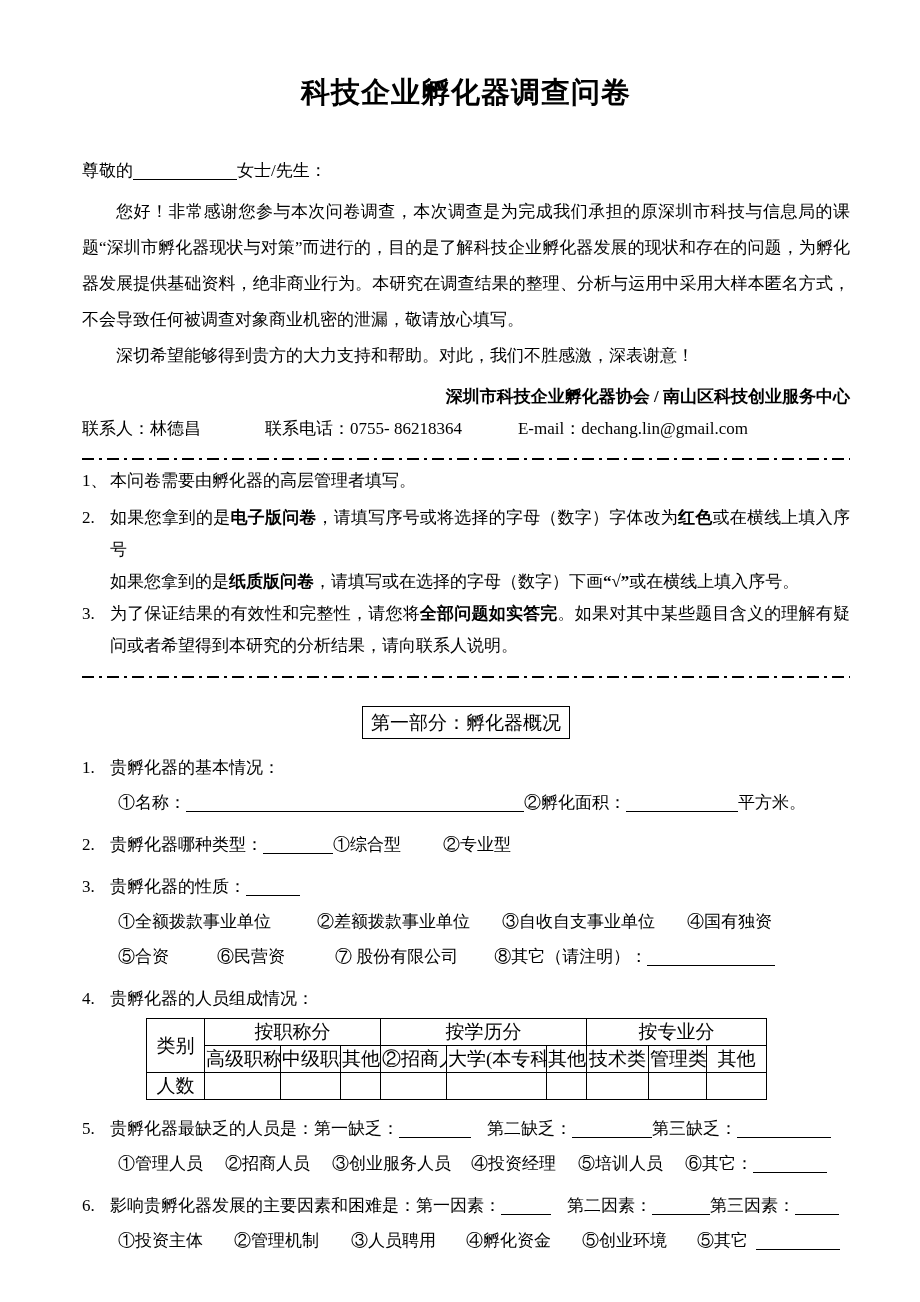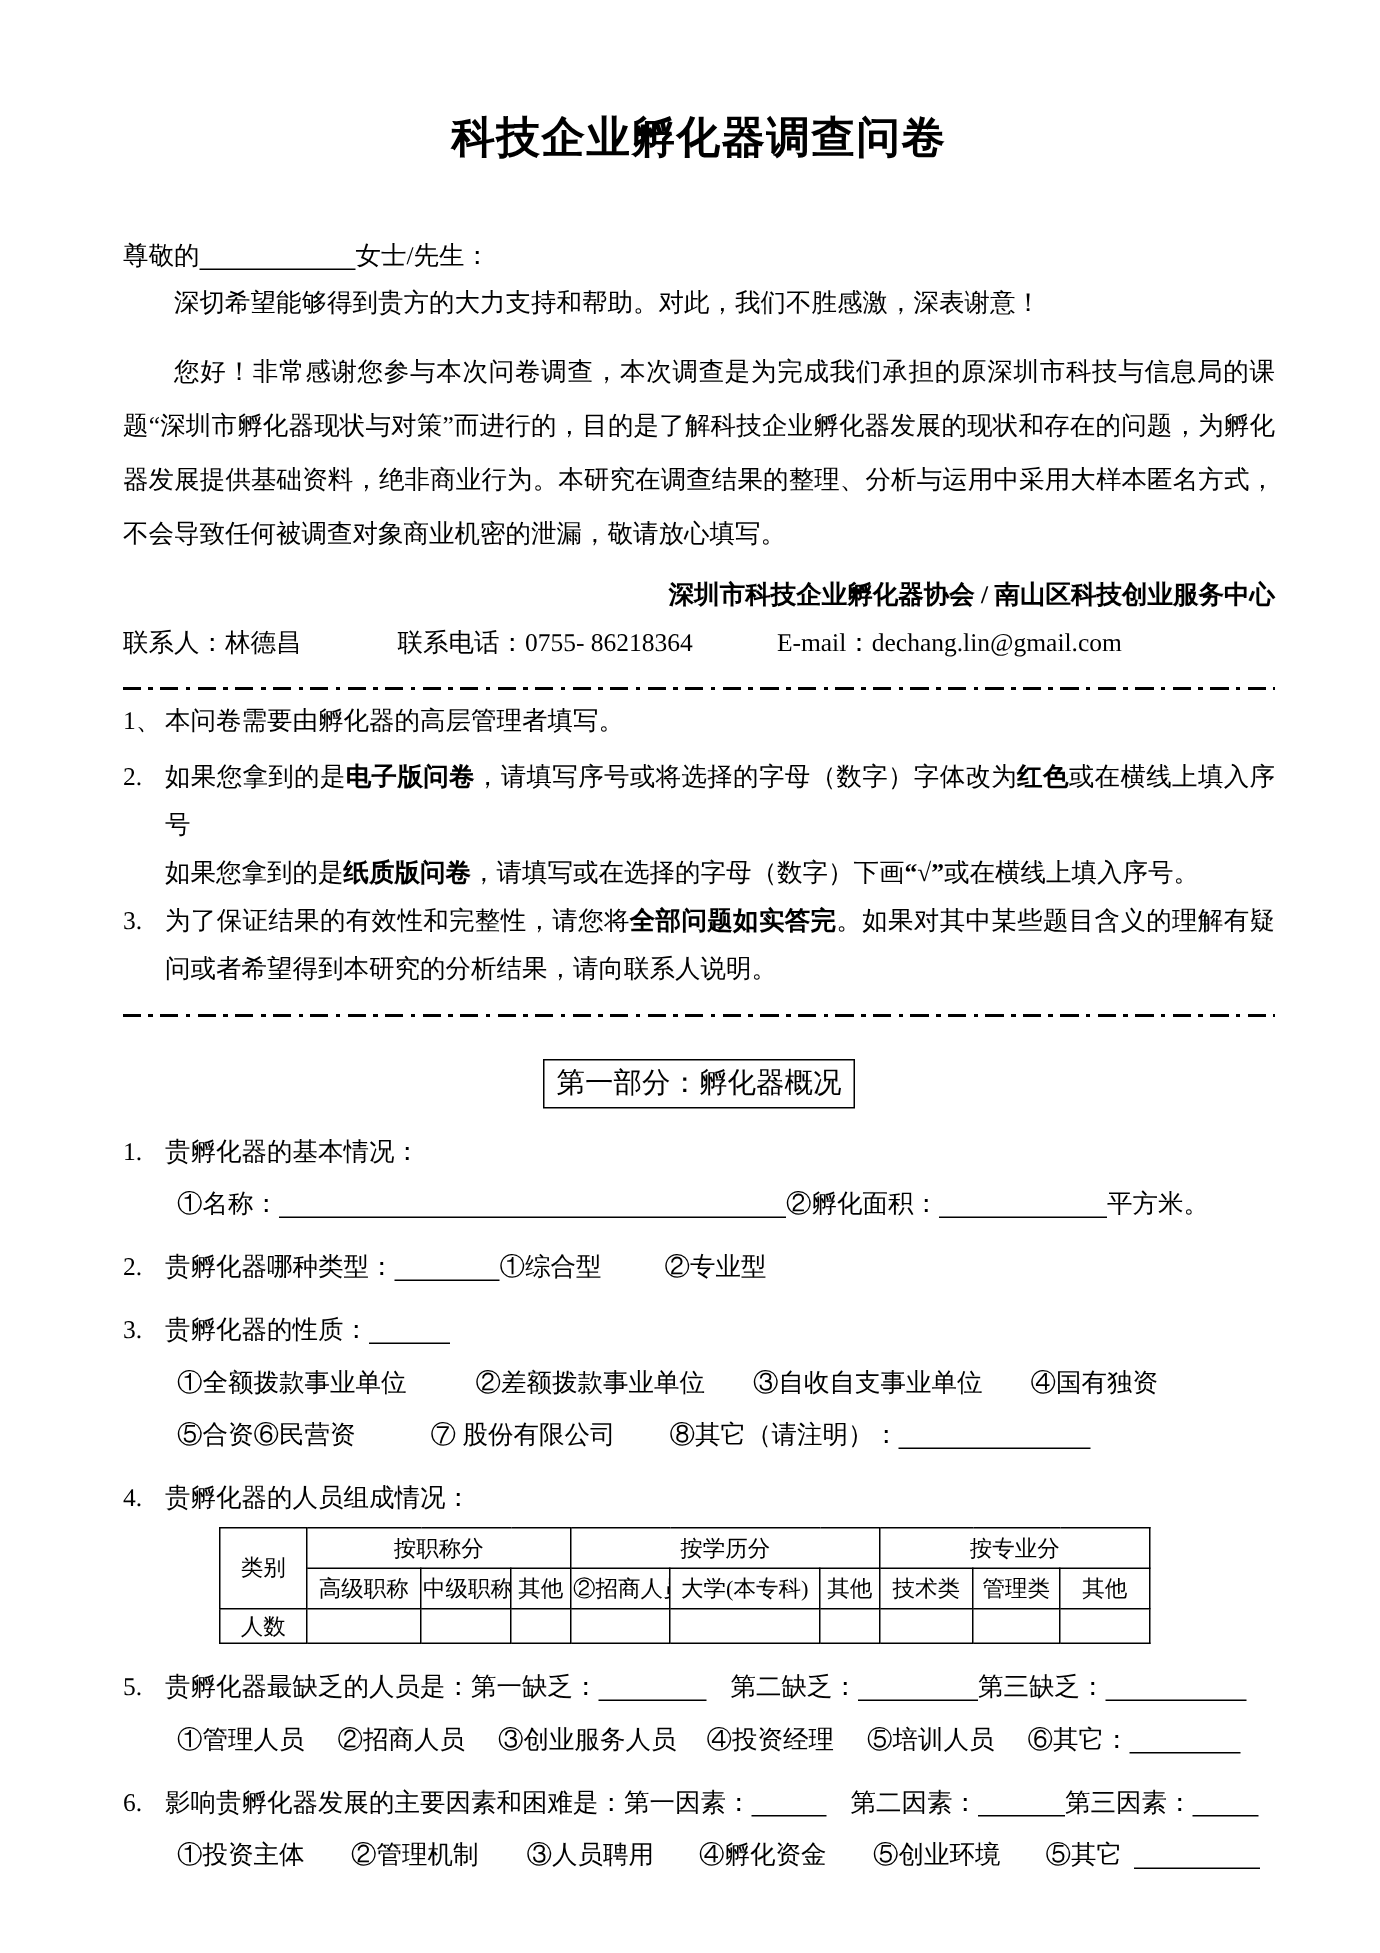"深切希望能够得到贵方的大力支持和帮助。对此，我们不胜感激，深表谢意！" p.para { order: before "您好！非常感谢您参与本次问卷调查，本次调查是为完成我们承担的原深圳市科技与信息局" -> after "您好！非常感谢您参与本次问卷调查，本次调查是为完成我们承担的原深圳市科技与信息局" }
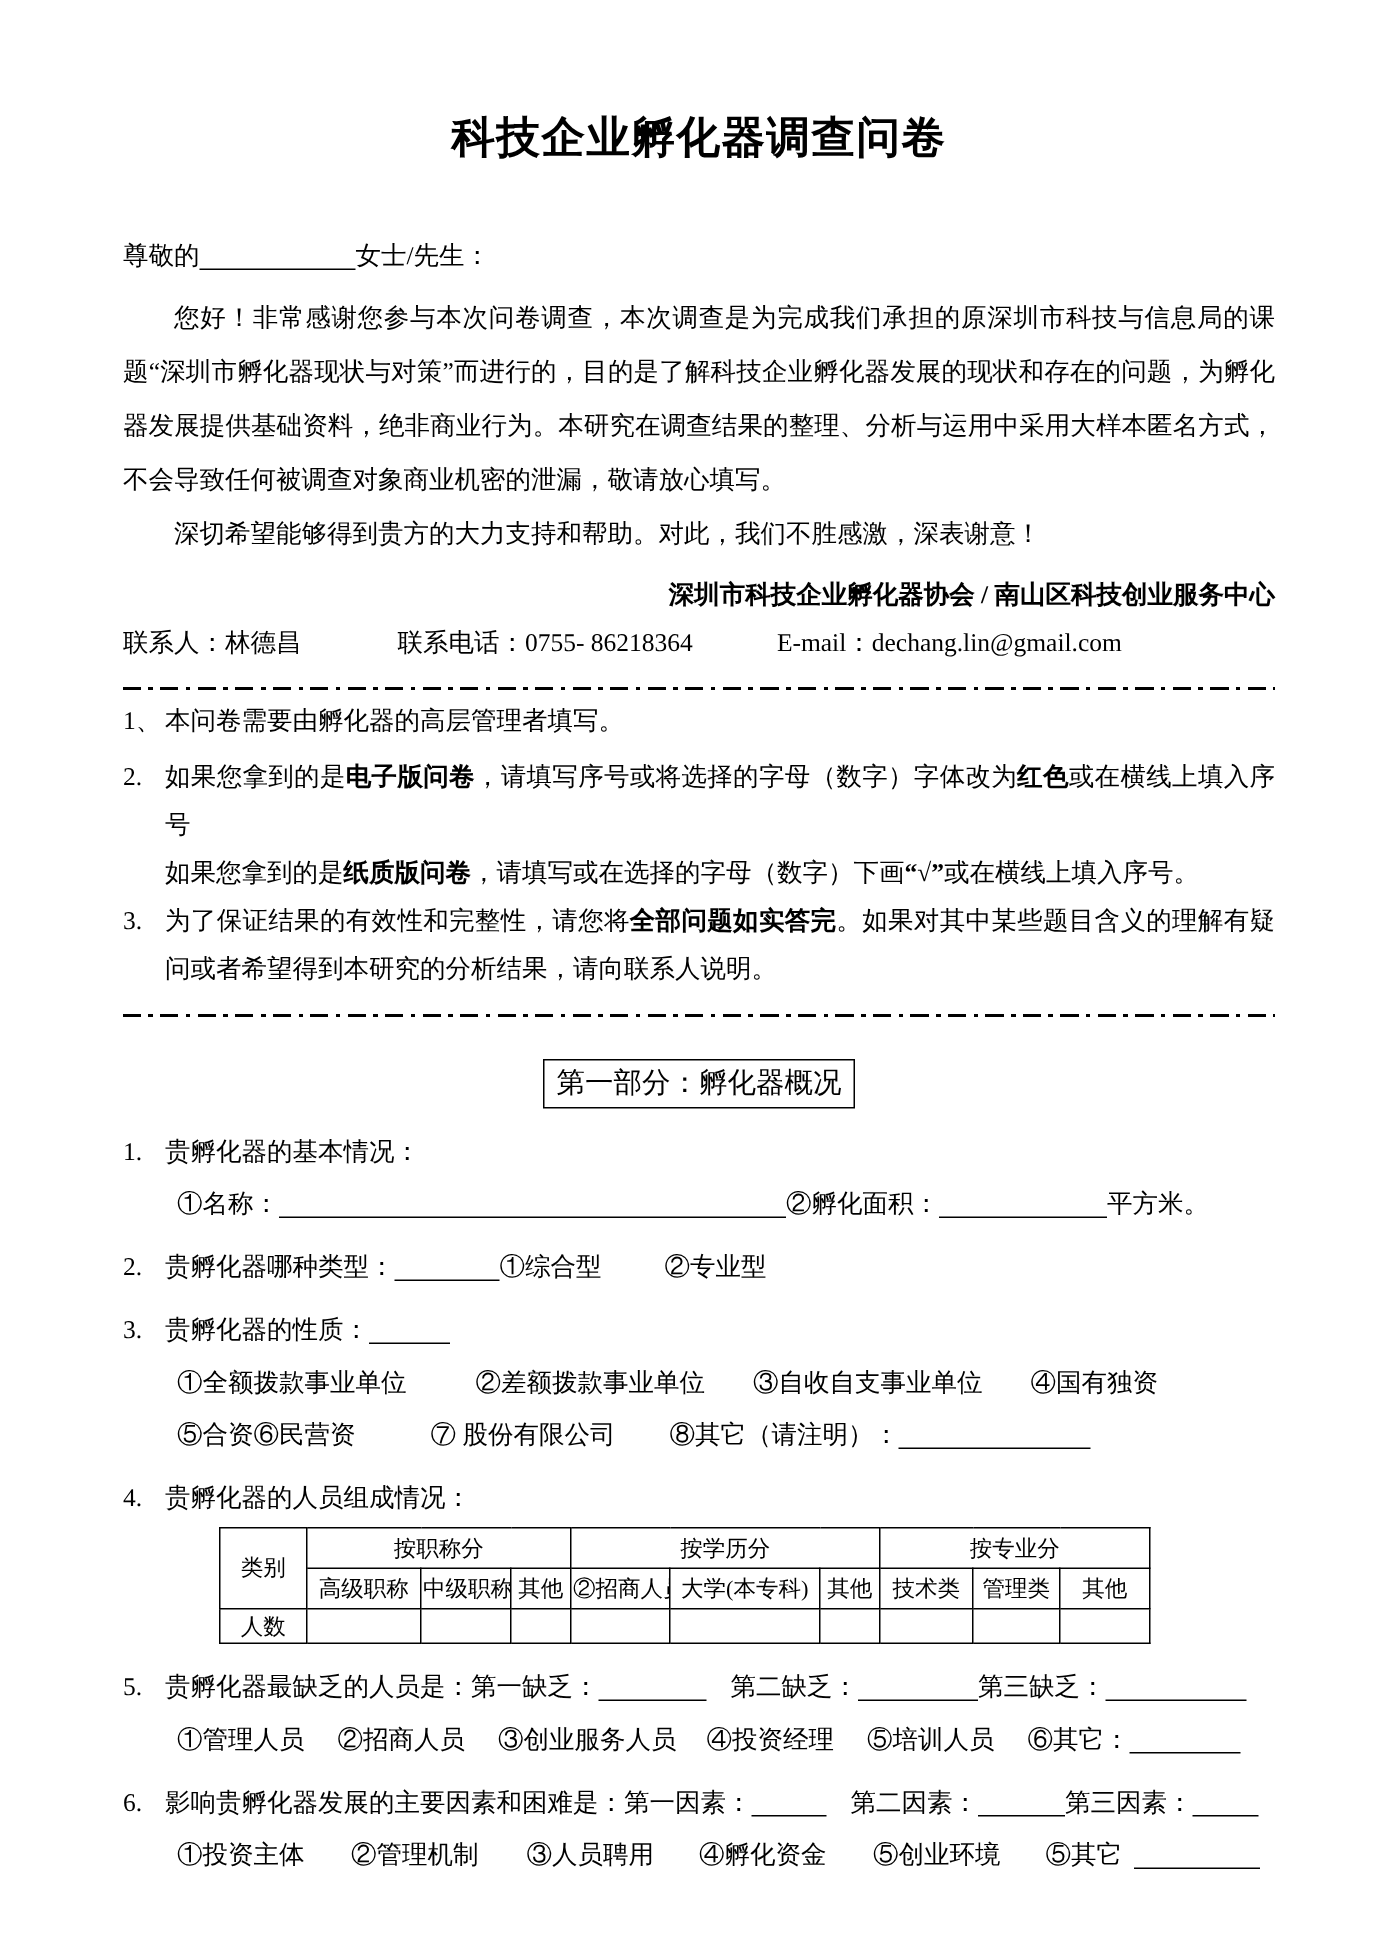"⑤合资" span { margin-right: none -> 48px }
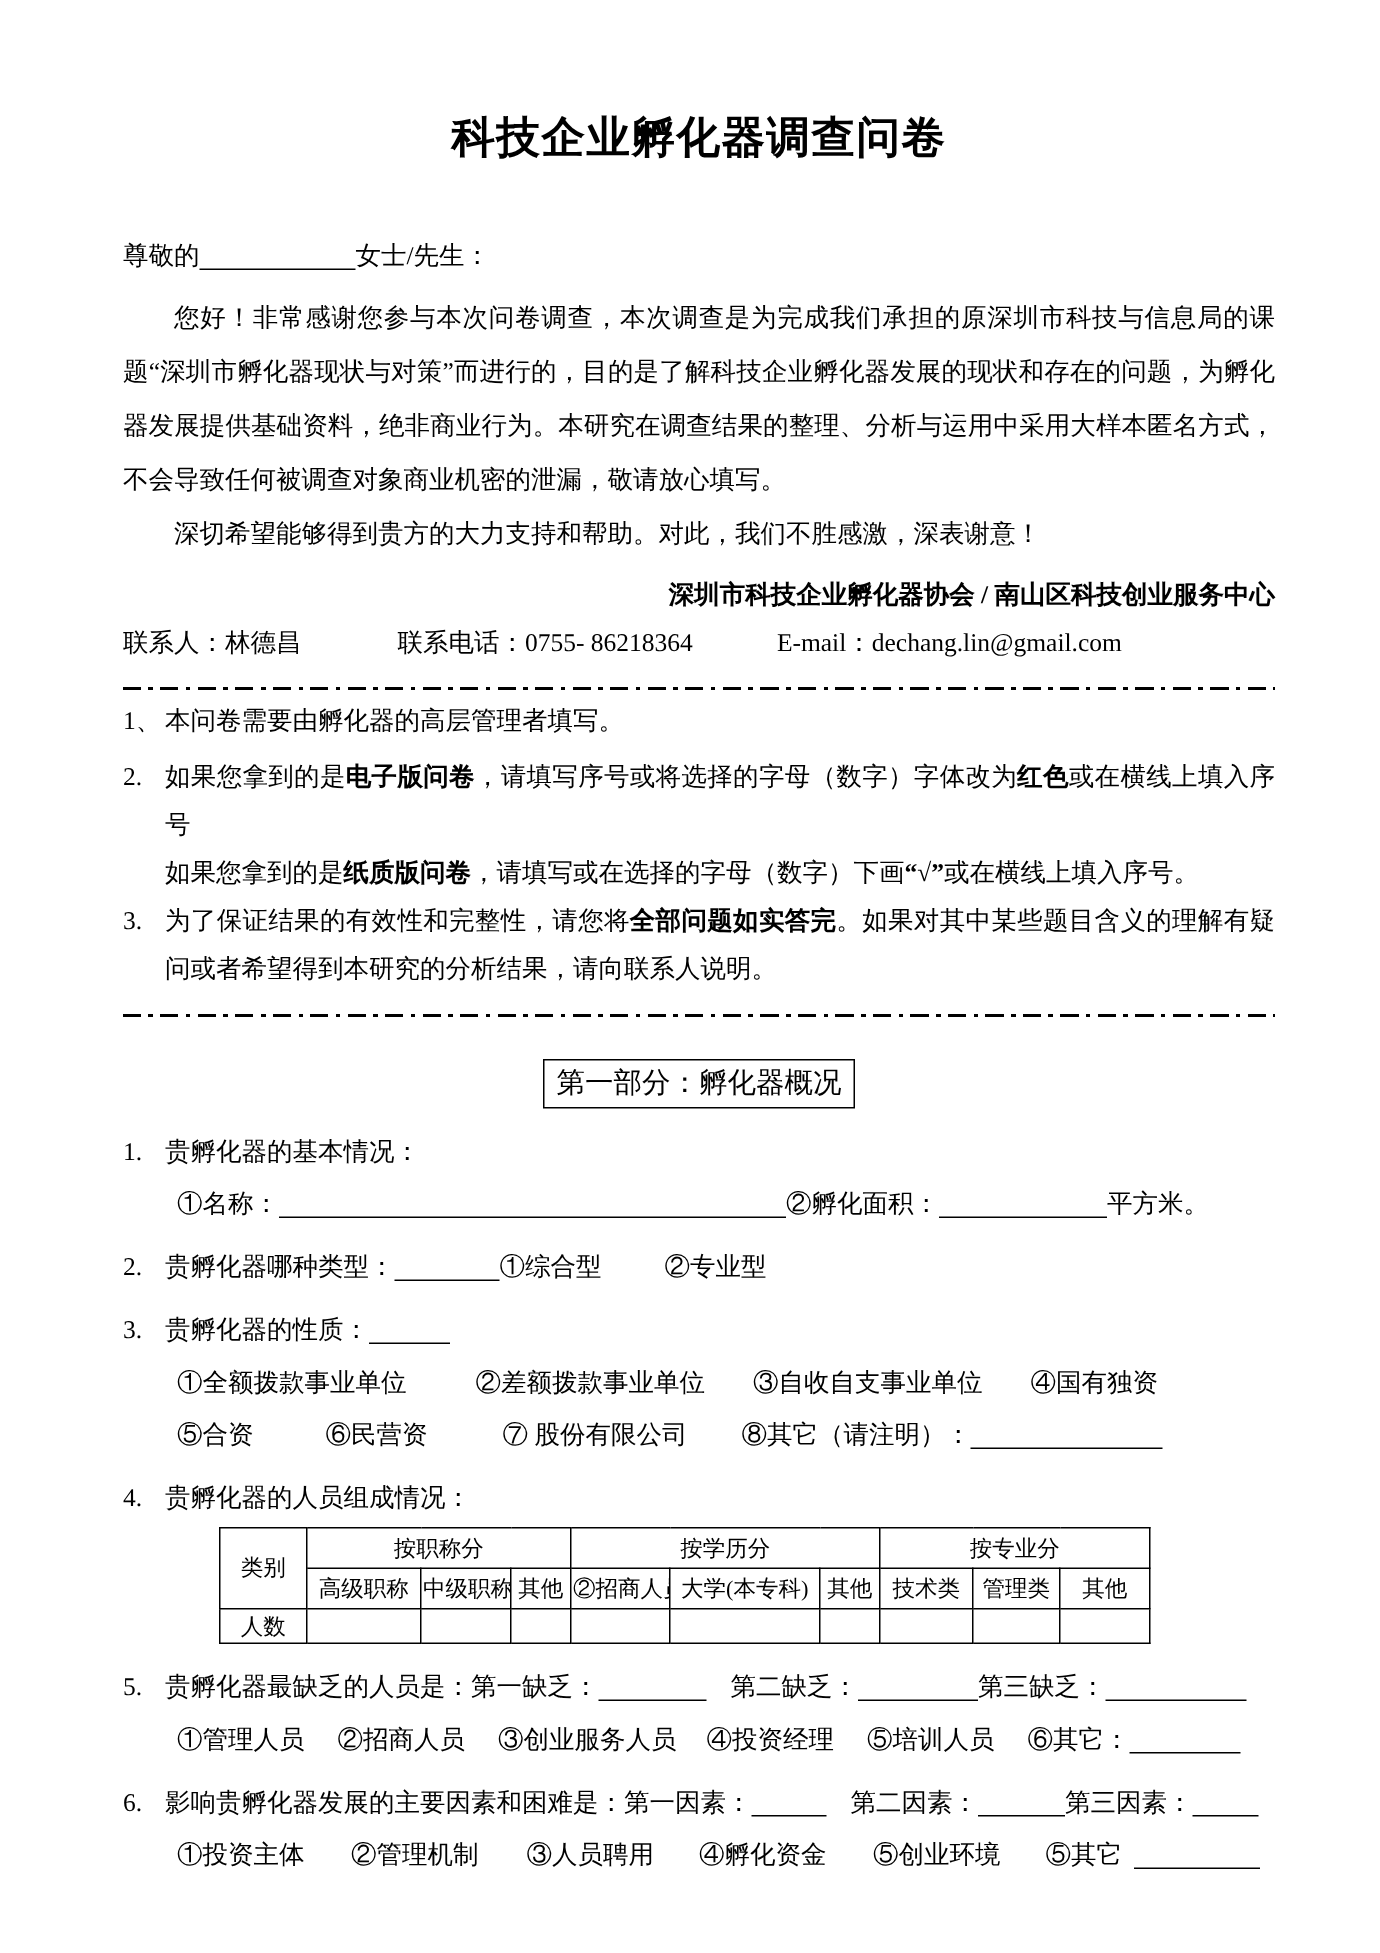"类别" .ptable { font-size: 15px -> 19px }
